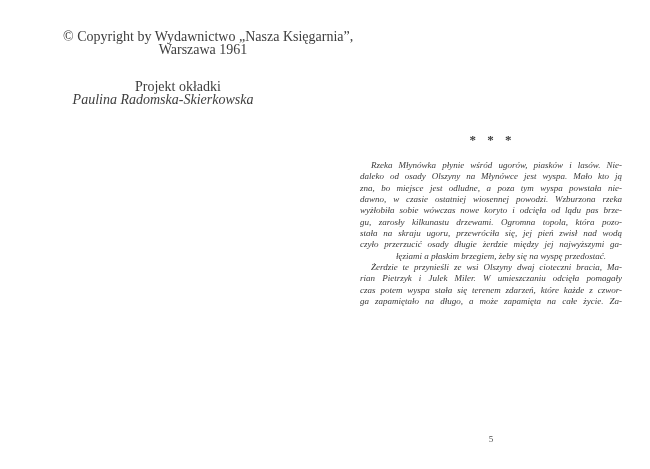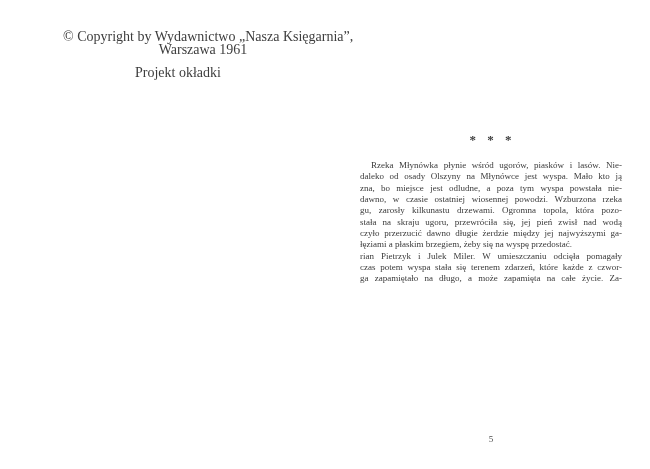"Projekt okładki" .credit { margin-top: 10px -> 24px }
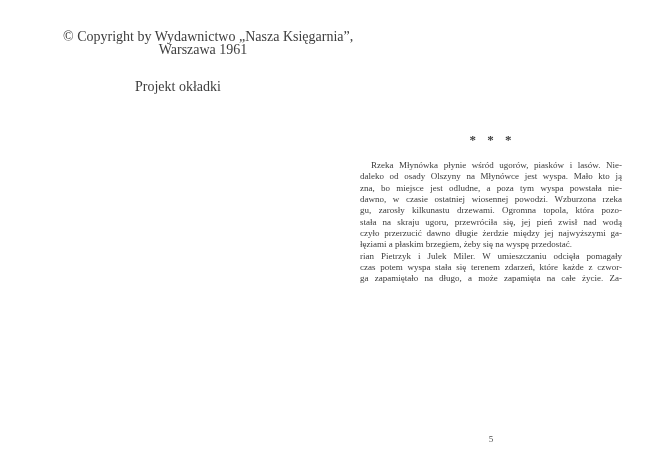"Paulina Radomska-Skierkowska" div.credit-name { html: none -> <div>Paulina Radomska-Skierkowska</div> }
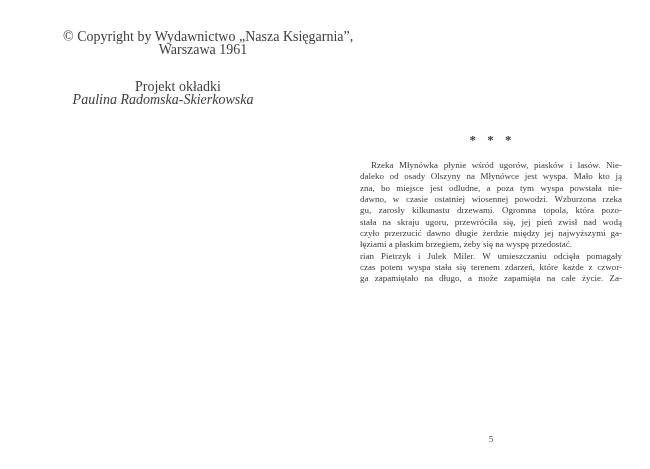"Rzeka Młynówka płynie wśród ugorów," .body-text { font-style: none -> italic }
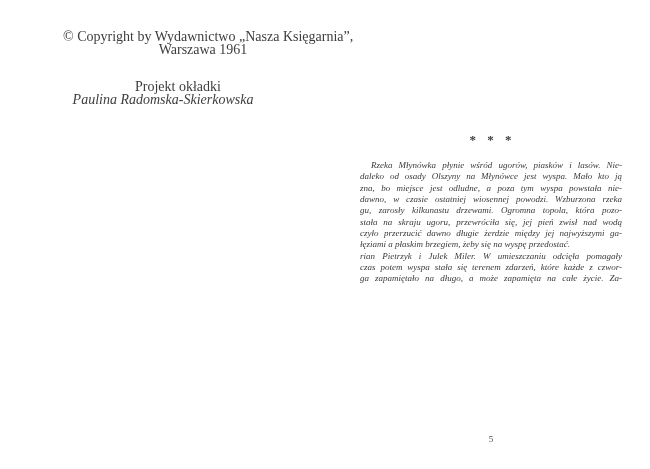"wyżłobiła sobie wówczas nowe koryto" div.line { html: none -> <div>wyżłobiła sobie wówczas nowe koryto i odcięła od lądu pas brze-</div> }
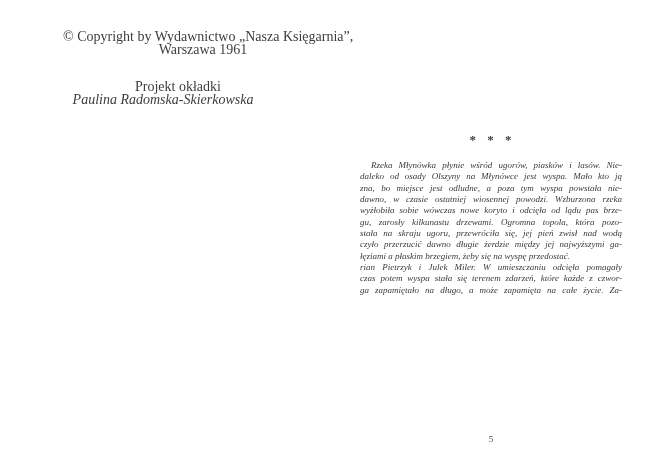"czyło przerzucić dawno długie żerdzie" div.line { text: dawno -> osady }
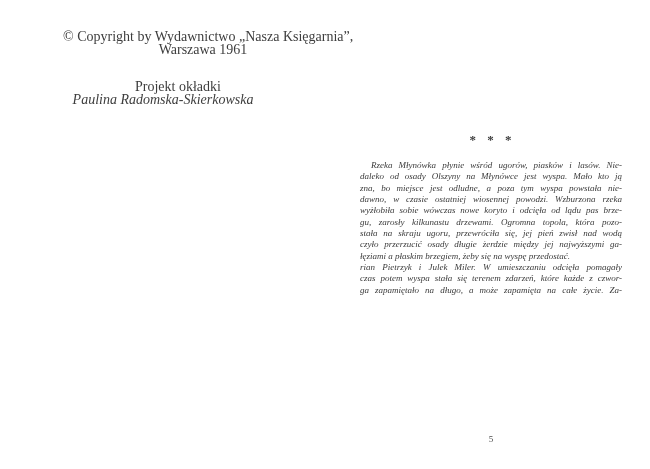"łęziami a płaskim brzegiem, żeby" .line.last { margin-left: none -> 36px }
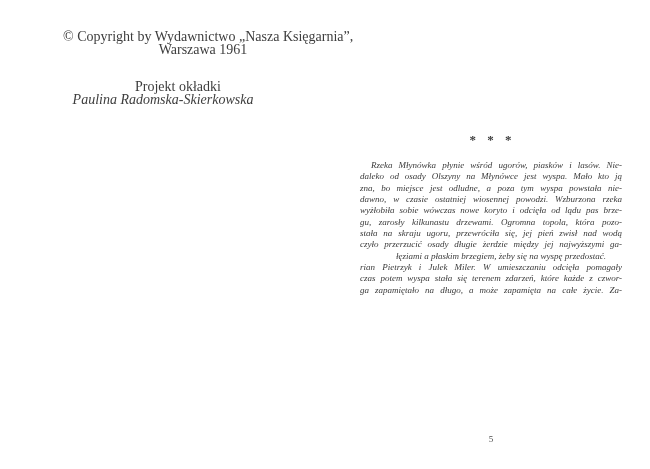"Żerdzie te przynieśli ze wsi" div.line { html: none -> <div>Żerdzie te przynieśli ze wsi Olszyny dwaj cioteczni bracia, Ma-</div> }
